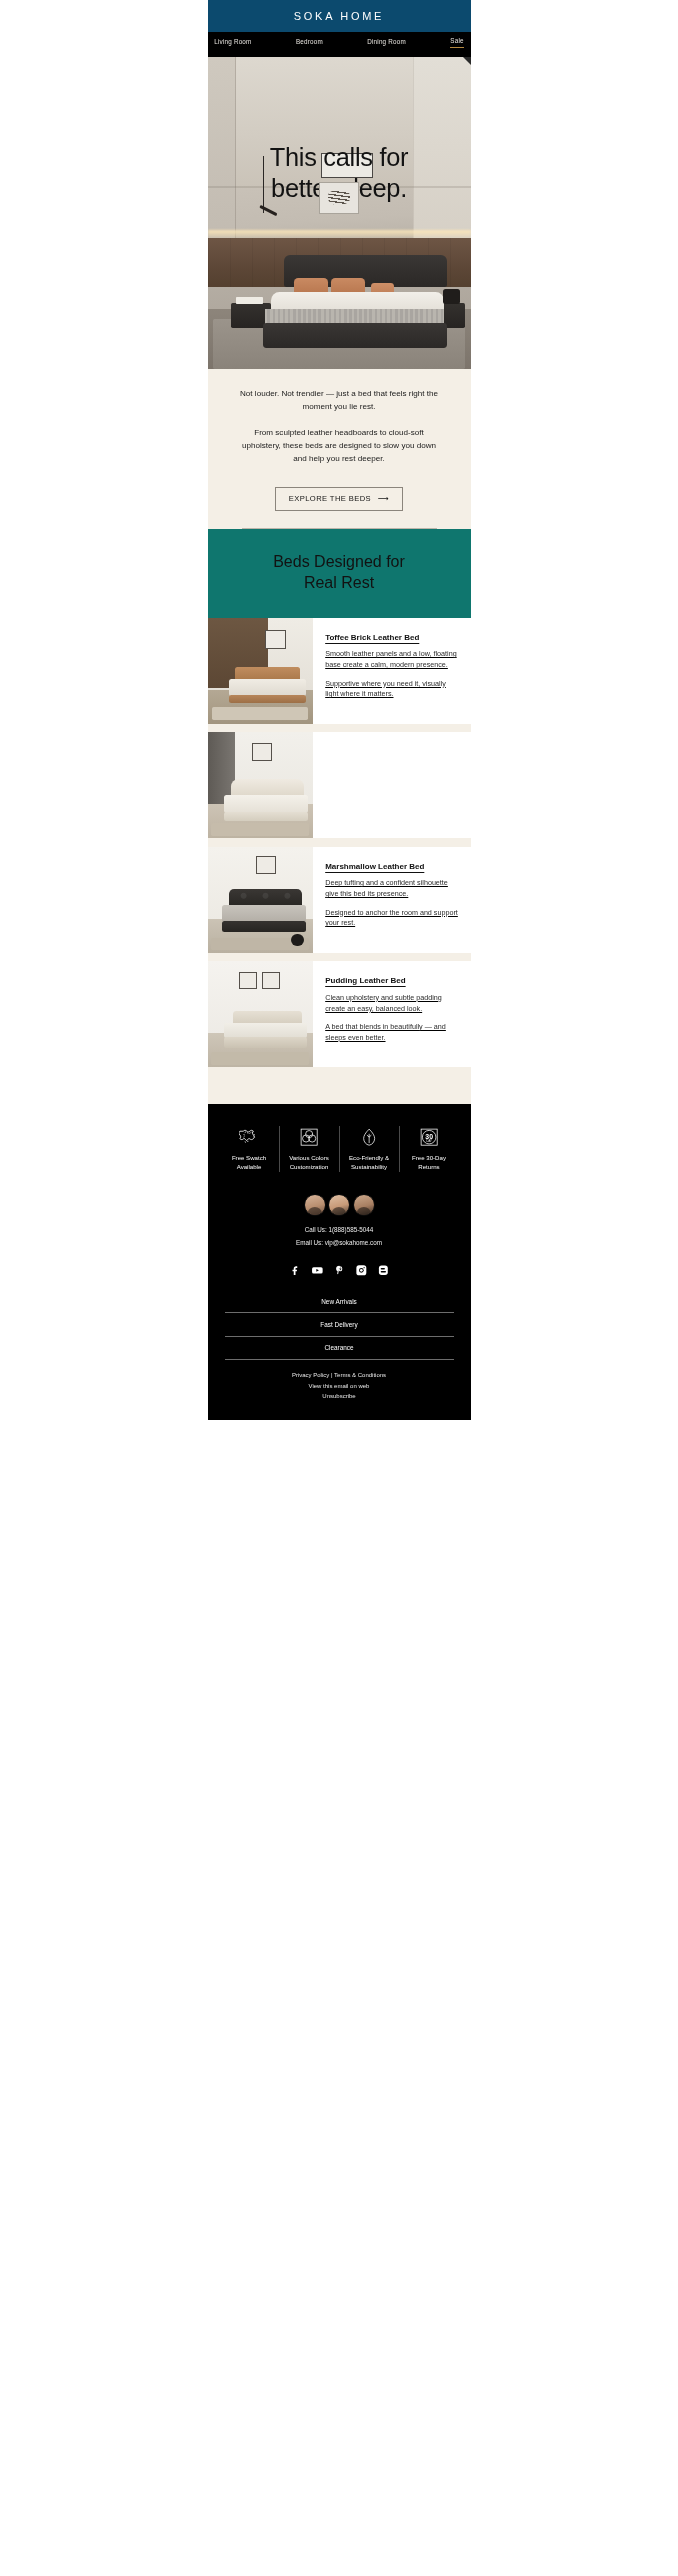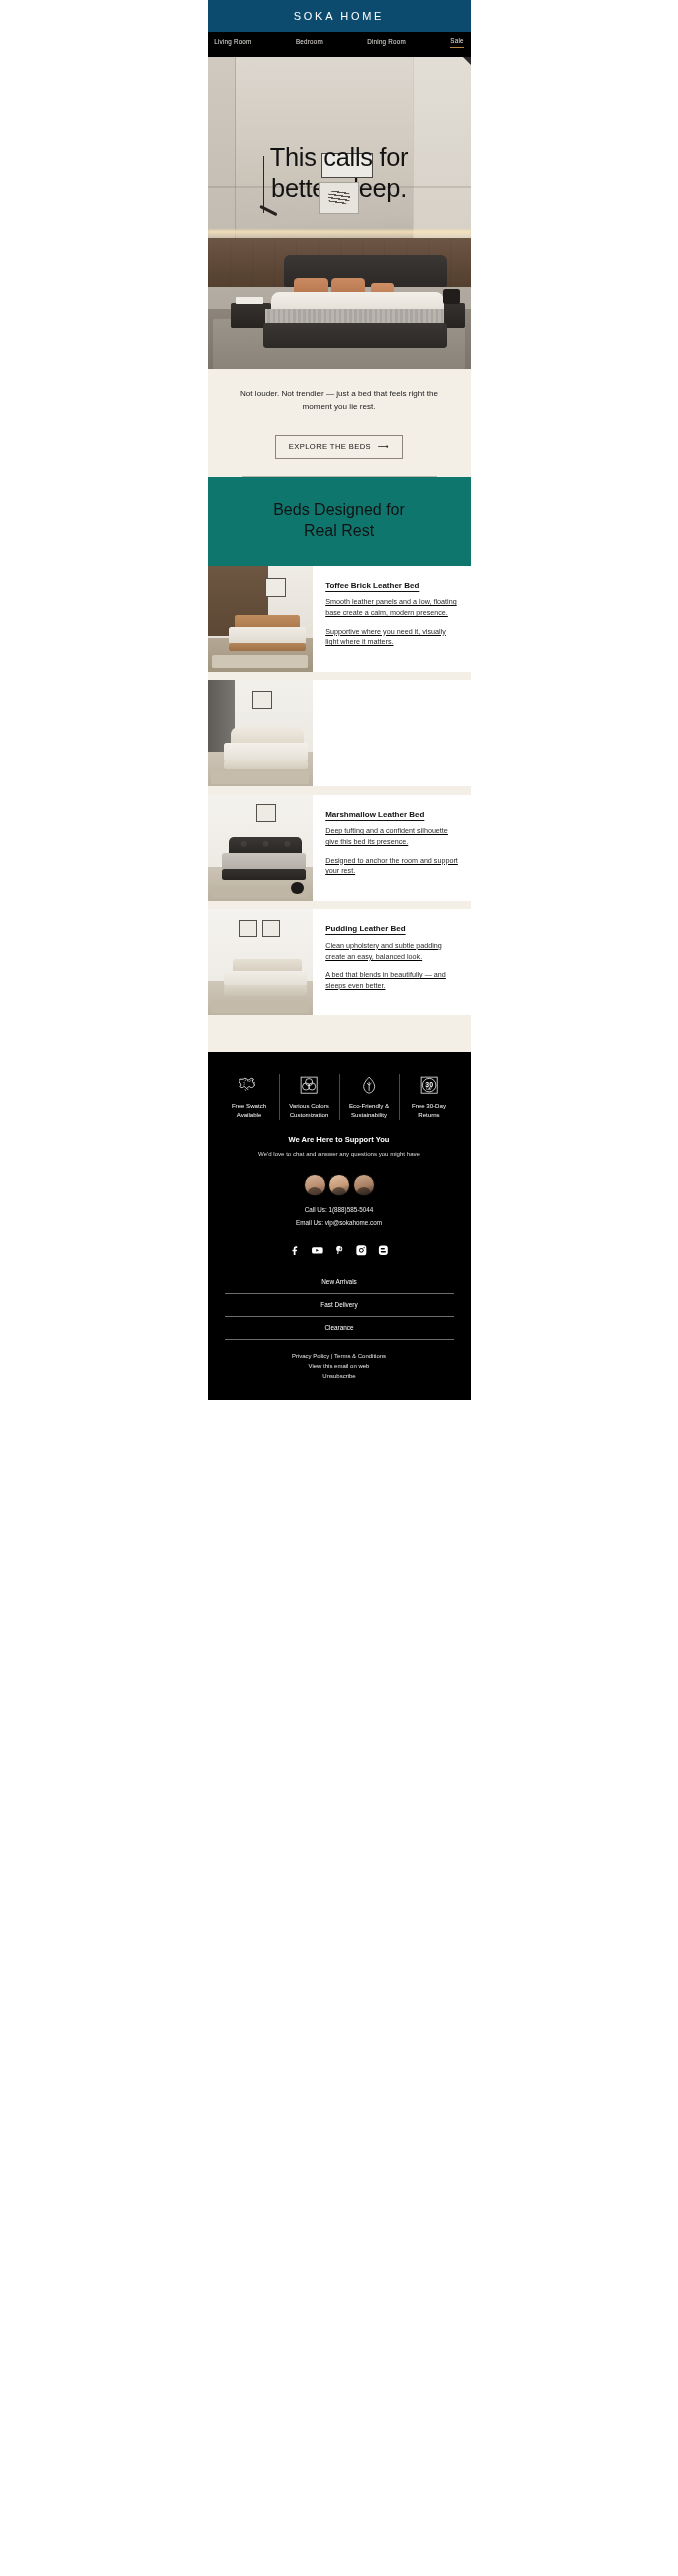"From sculpted leather headboards to" p { html: none -> <p>From sculpted leather headboards to cloud-soft upholstery, these beds are designed to slow you down and help you rest deeper.</p> }
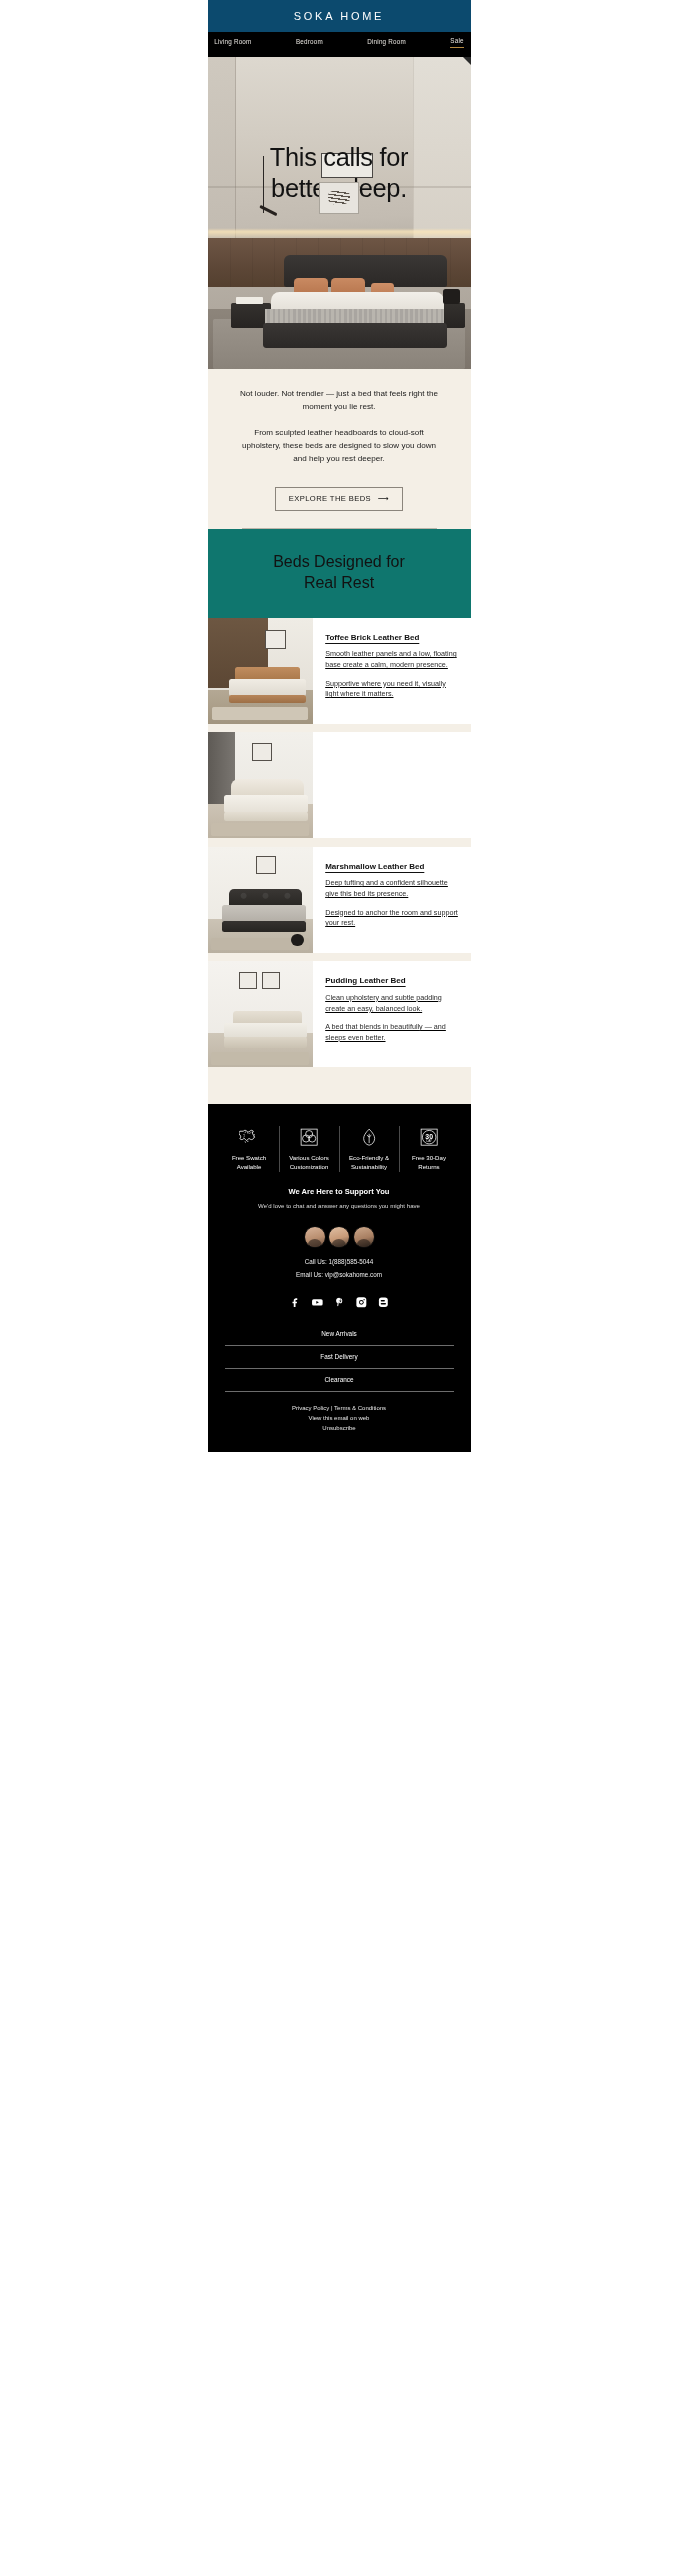"We Are Here to Support" div.support { html: <div> <div>We Are Here to Support You</div> <div>We'd love to chat and answer any questions you might have</div> </div> -> none }
